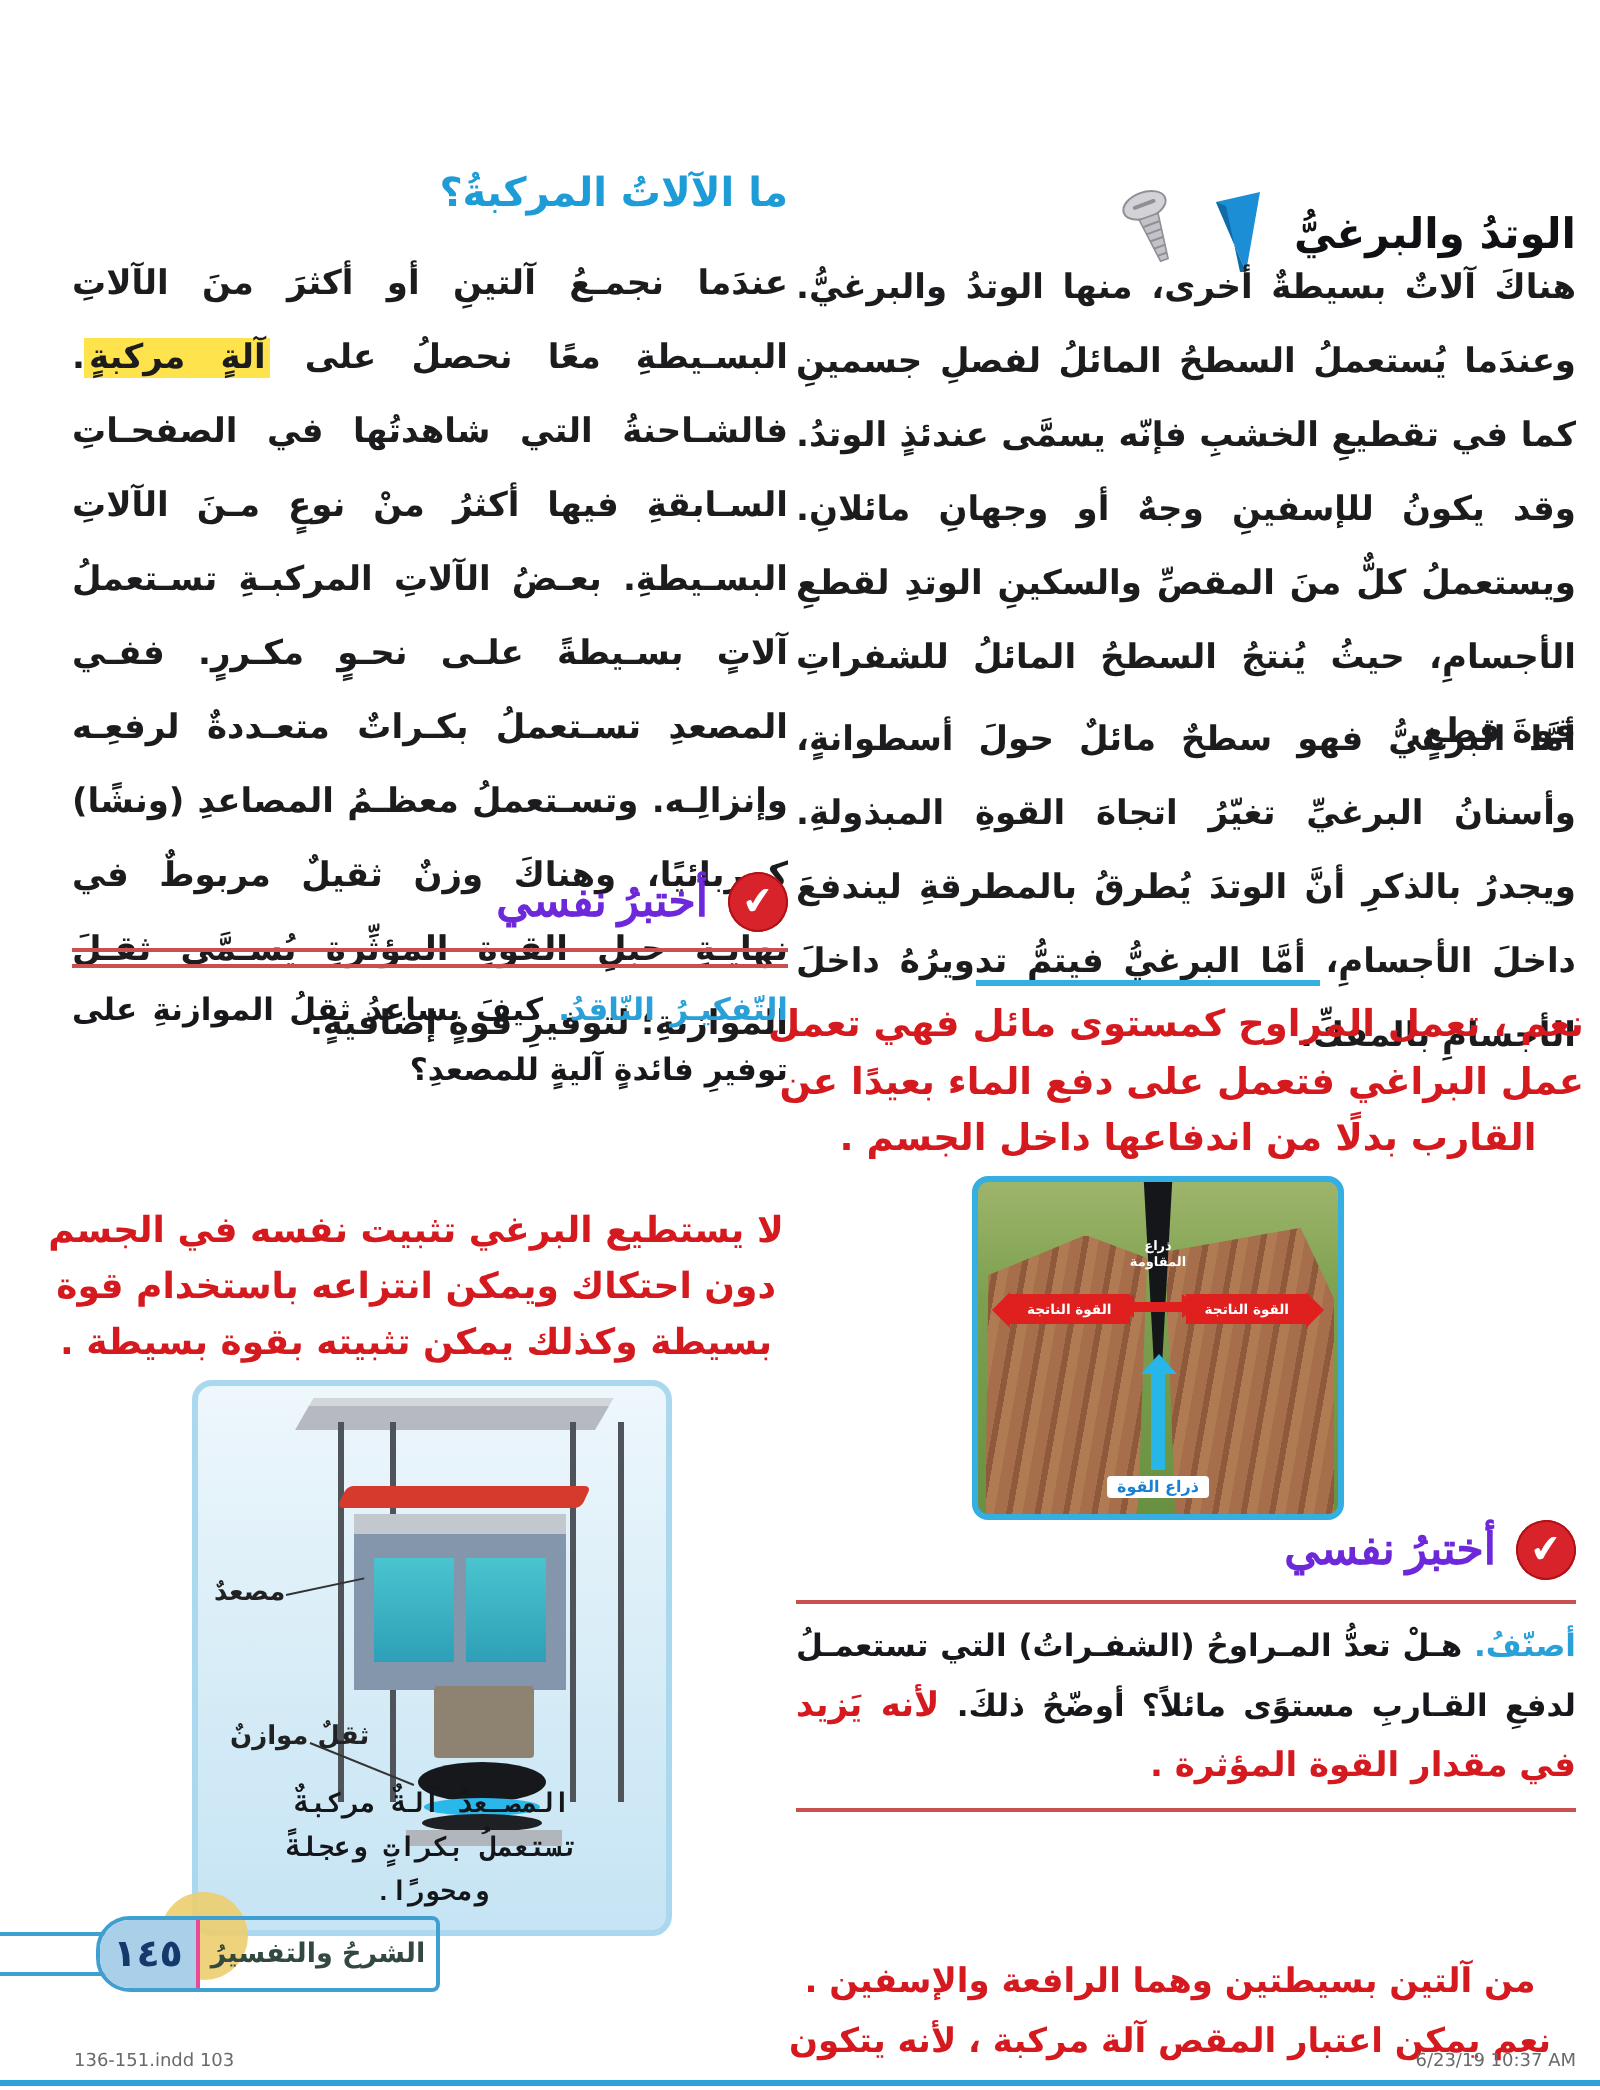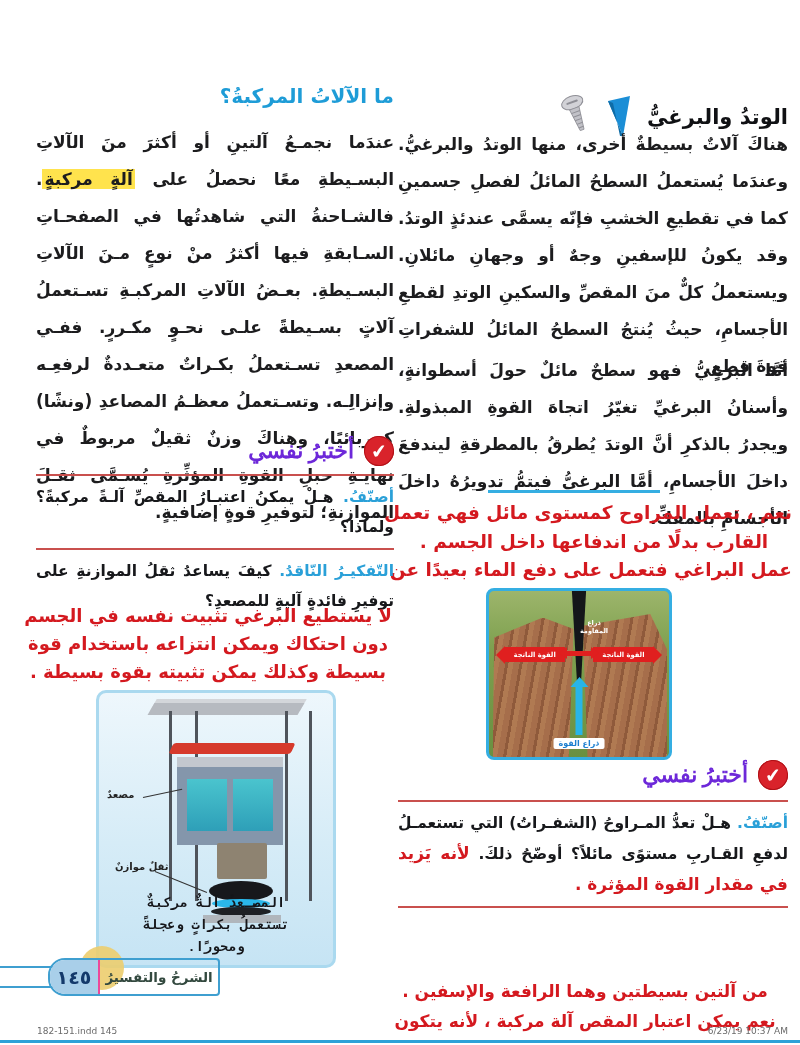"أصنّفُ. هـلْ يمكنُ اعتبـارُ المقصِّ" p.q { html: <p><span>أصنّفُ.</span><span> هـلْ يمكنُ اعتبـارُ المقصِّ آلـةً مركبةً؟ولماذا؟</span></p> -> none }
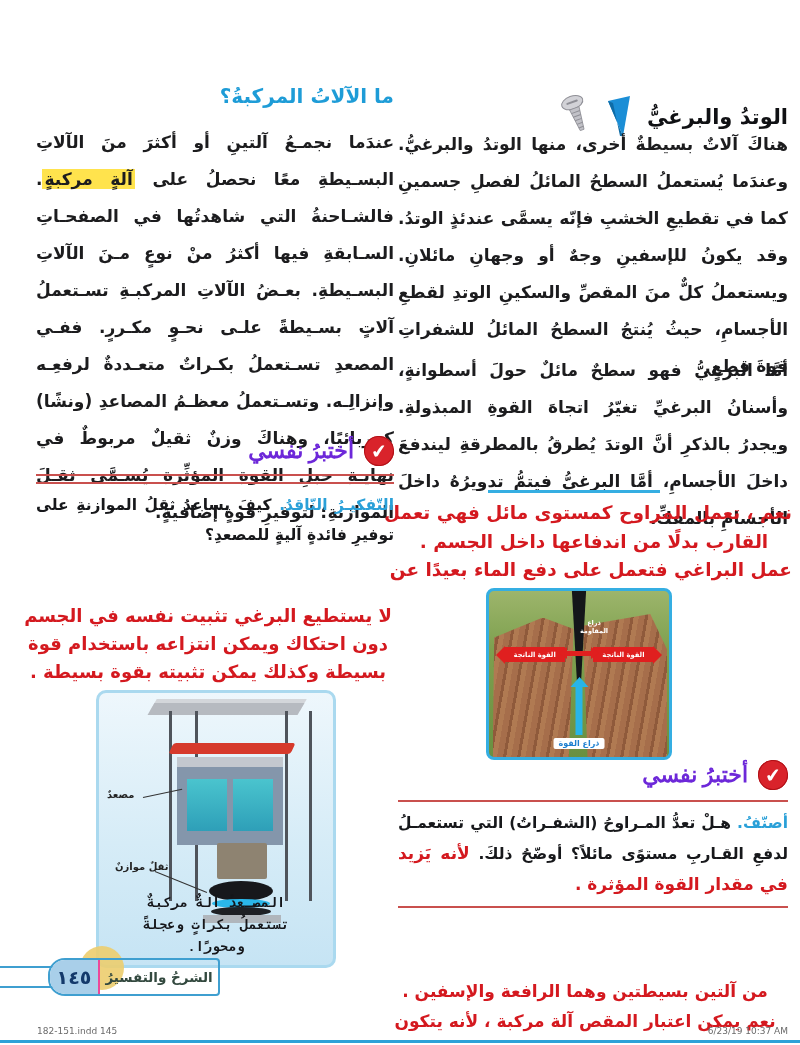"القارب بدلًا من اندفاعها داخل" div { order: before "عمل البراغي فتعمل على دفع" -> after "عمل البراغي فتعمل على دفع" }
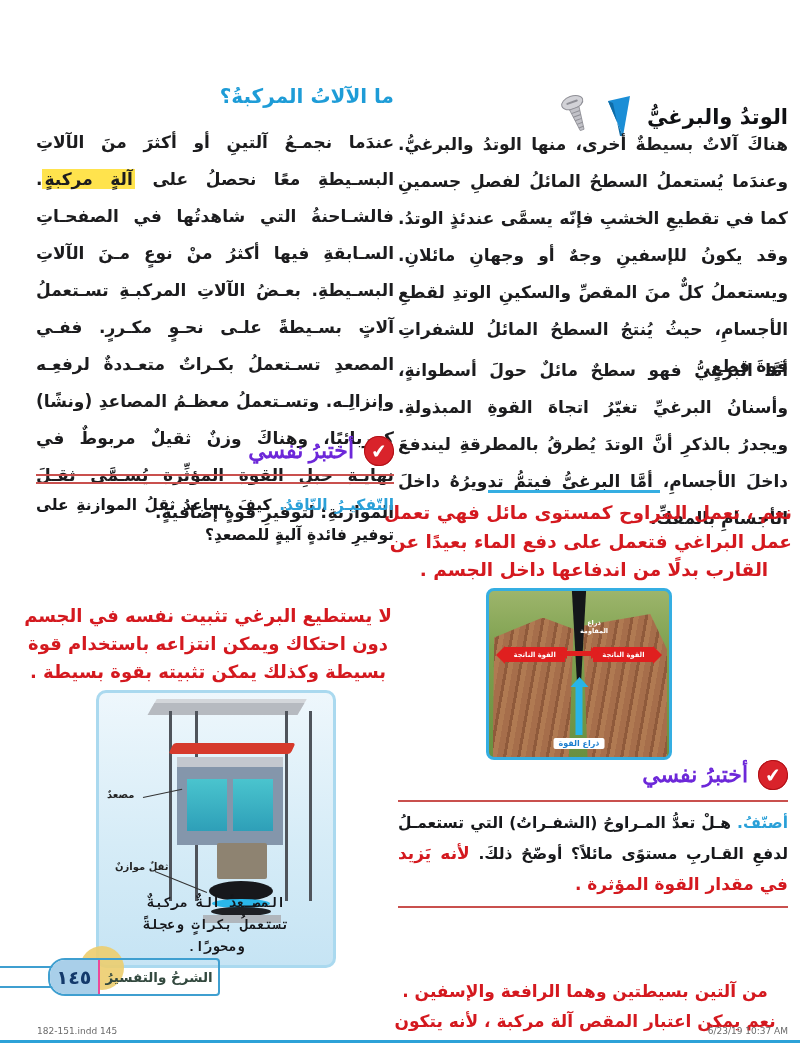"ذراع المقاومة" .resist-lbl { margin-left: 15px -> none }
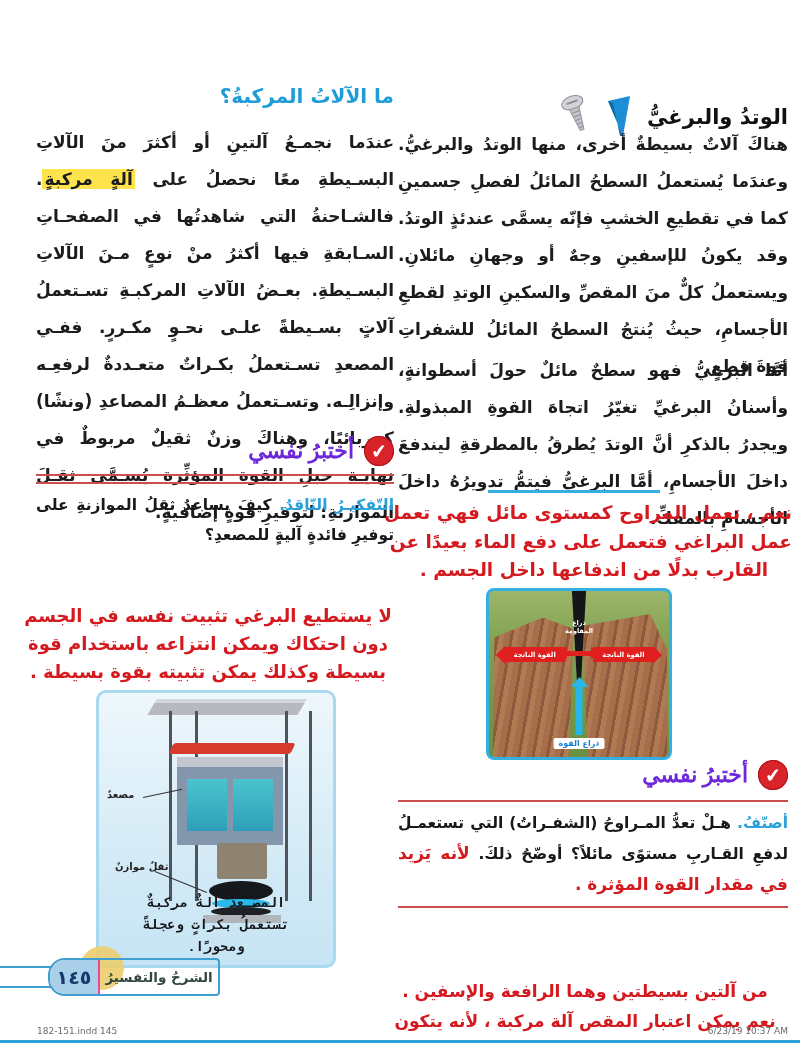"مصعدٌ" .e-lbl { font-size: 10px -> 13px }
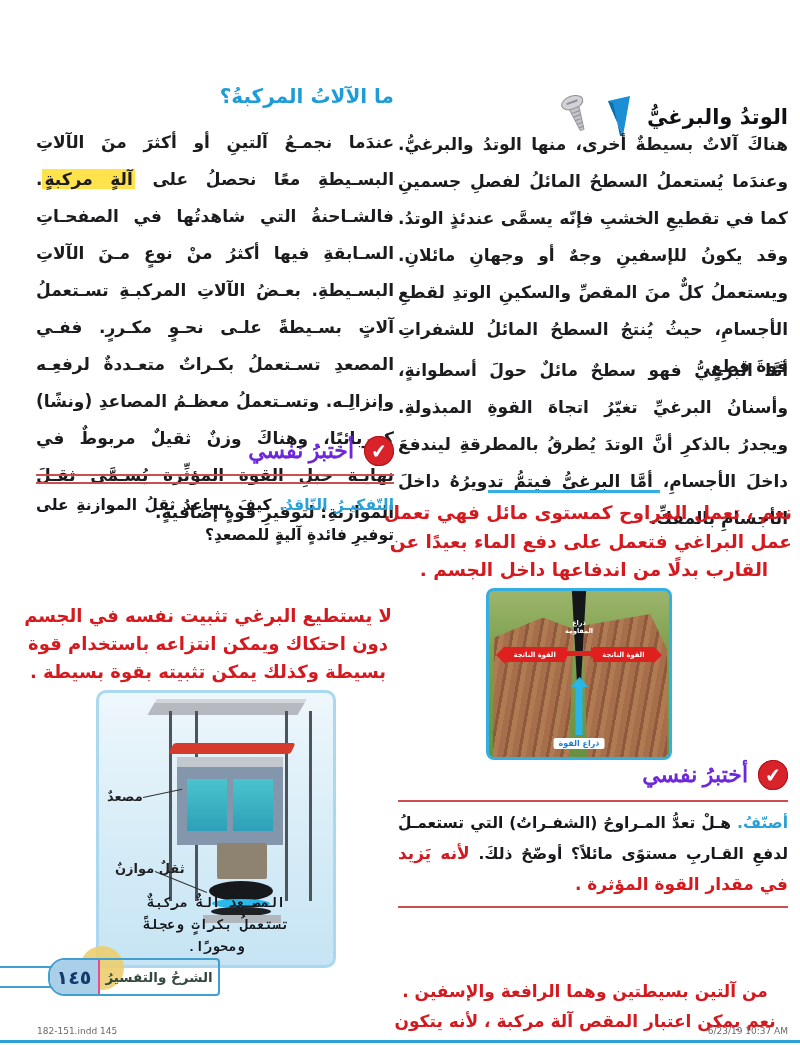"182-151.indd 145" div.abs { text: 182-151.indd   145 -> 136-151.indd   103 }
